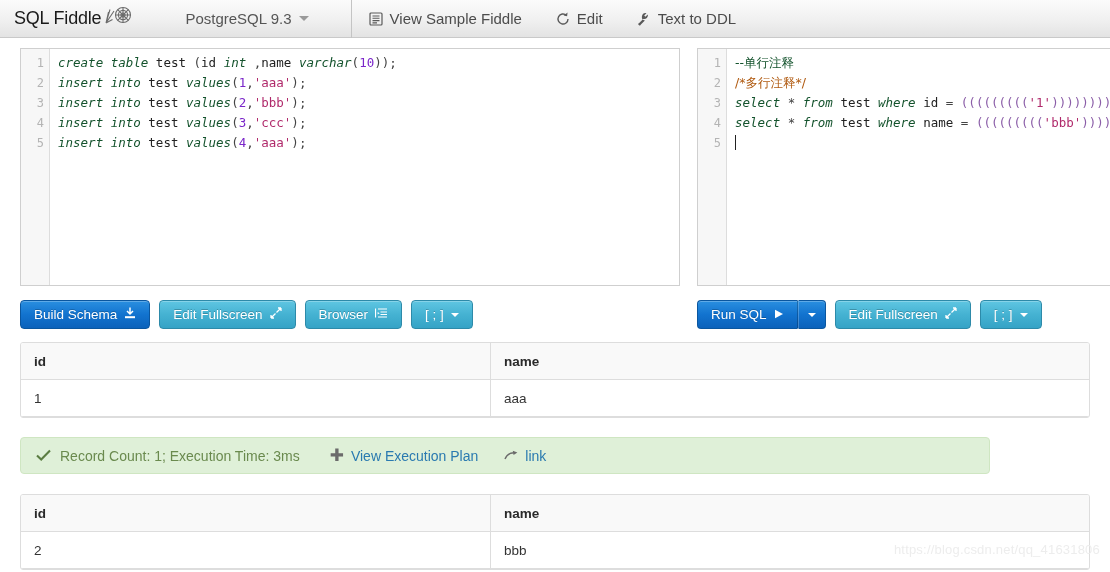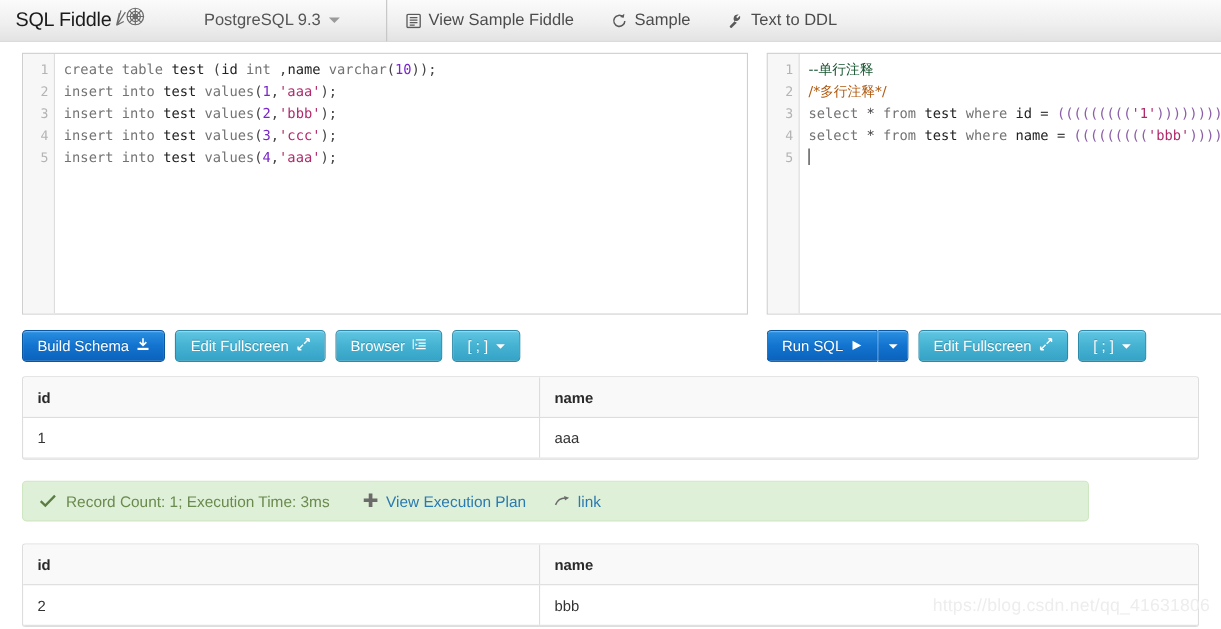"Sample" span { text: Sample -> Edit }
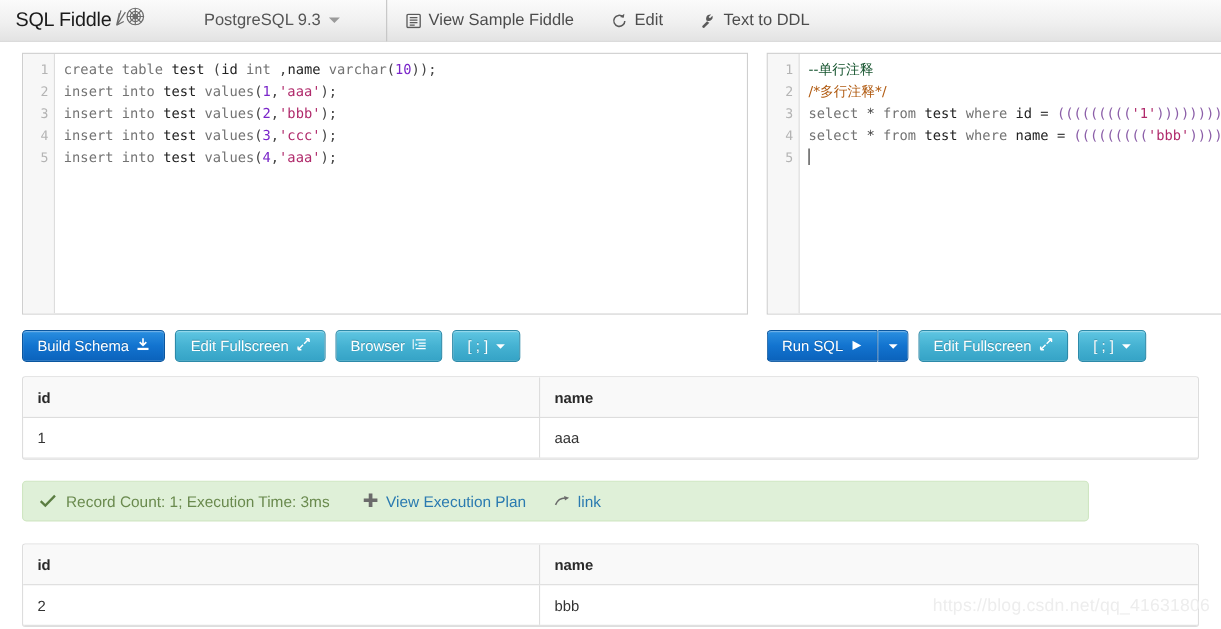"create" .t-kw { color: #737373 -> #14532d; font-style: none -> italic }
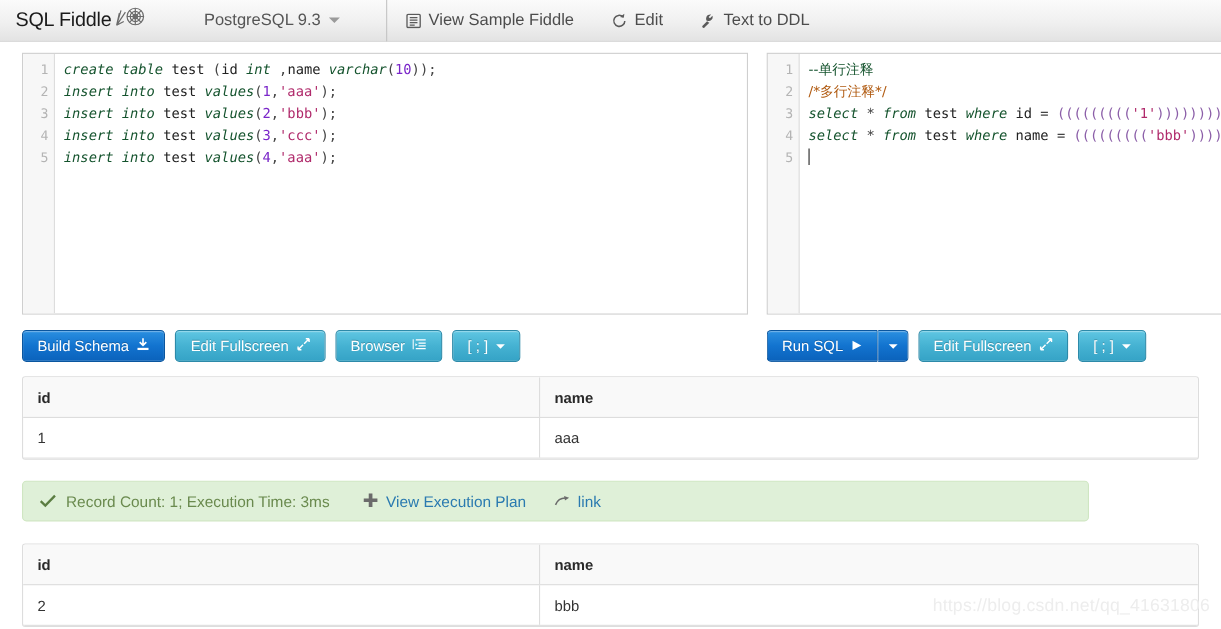"https://blog.csdn.net/qq_41631806" .watermark { font-size: 16px -> 13px }
